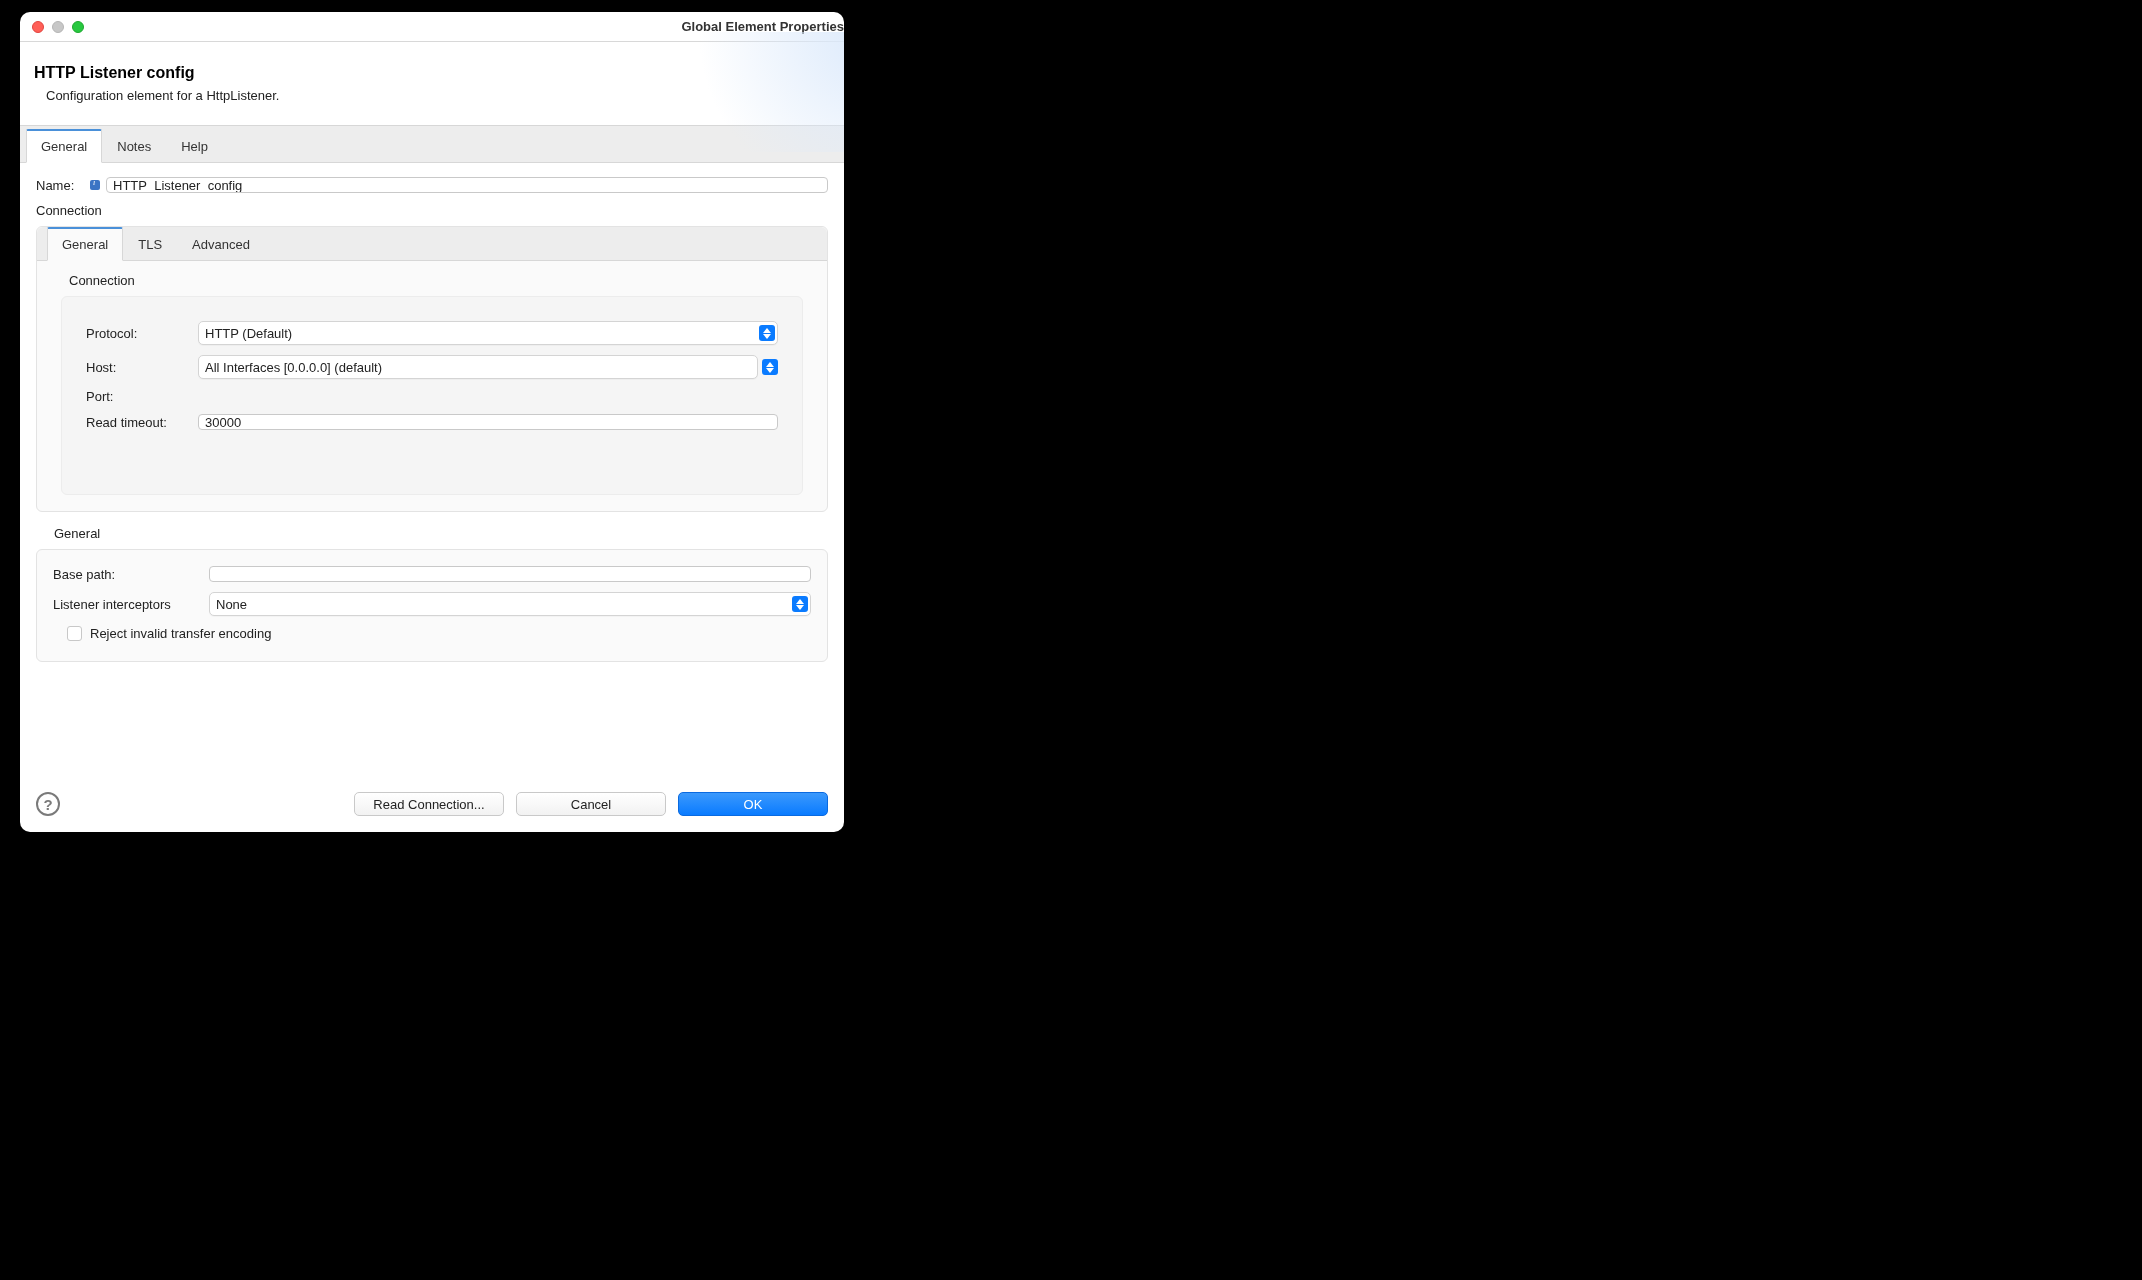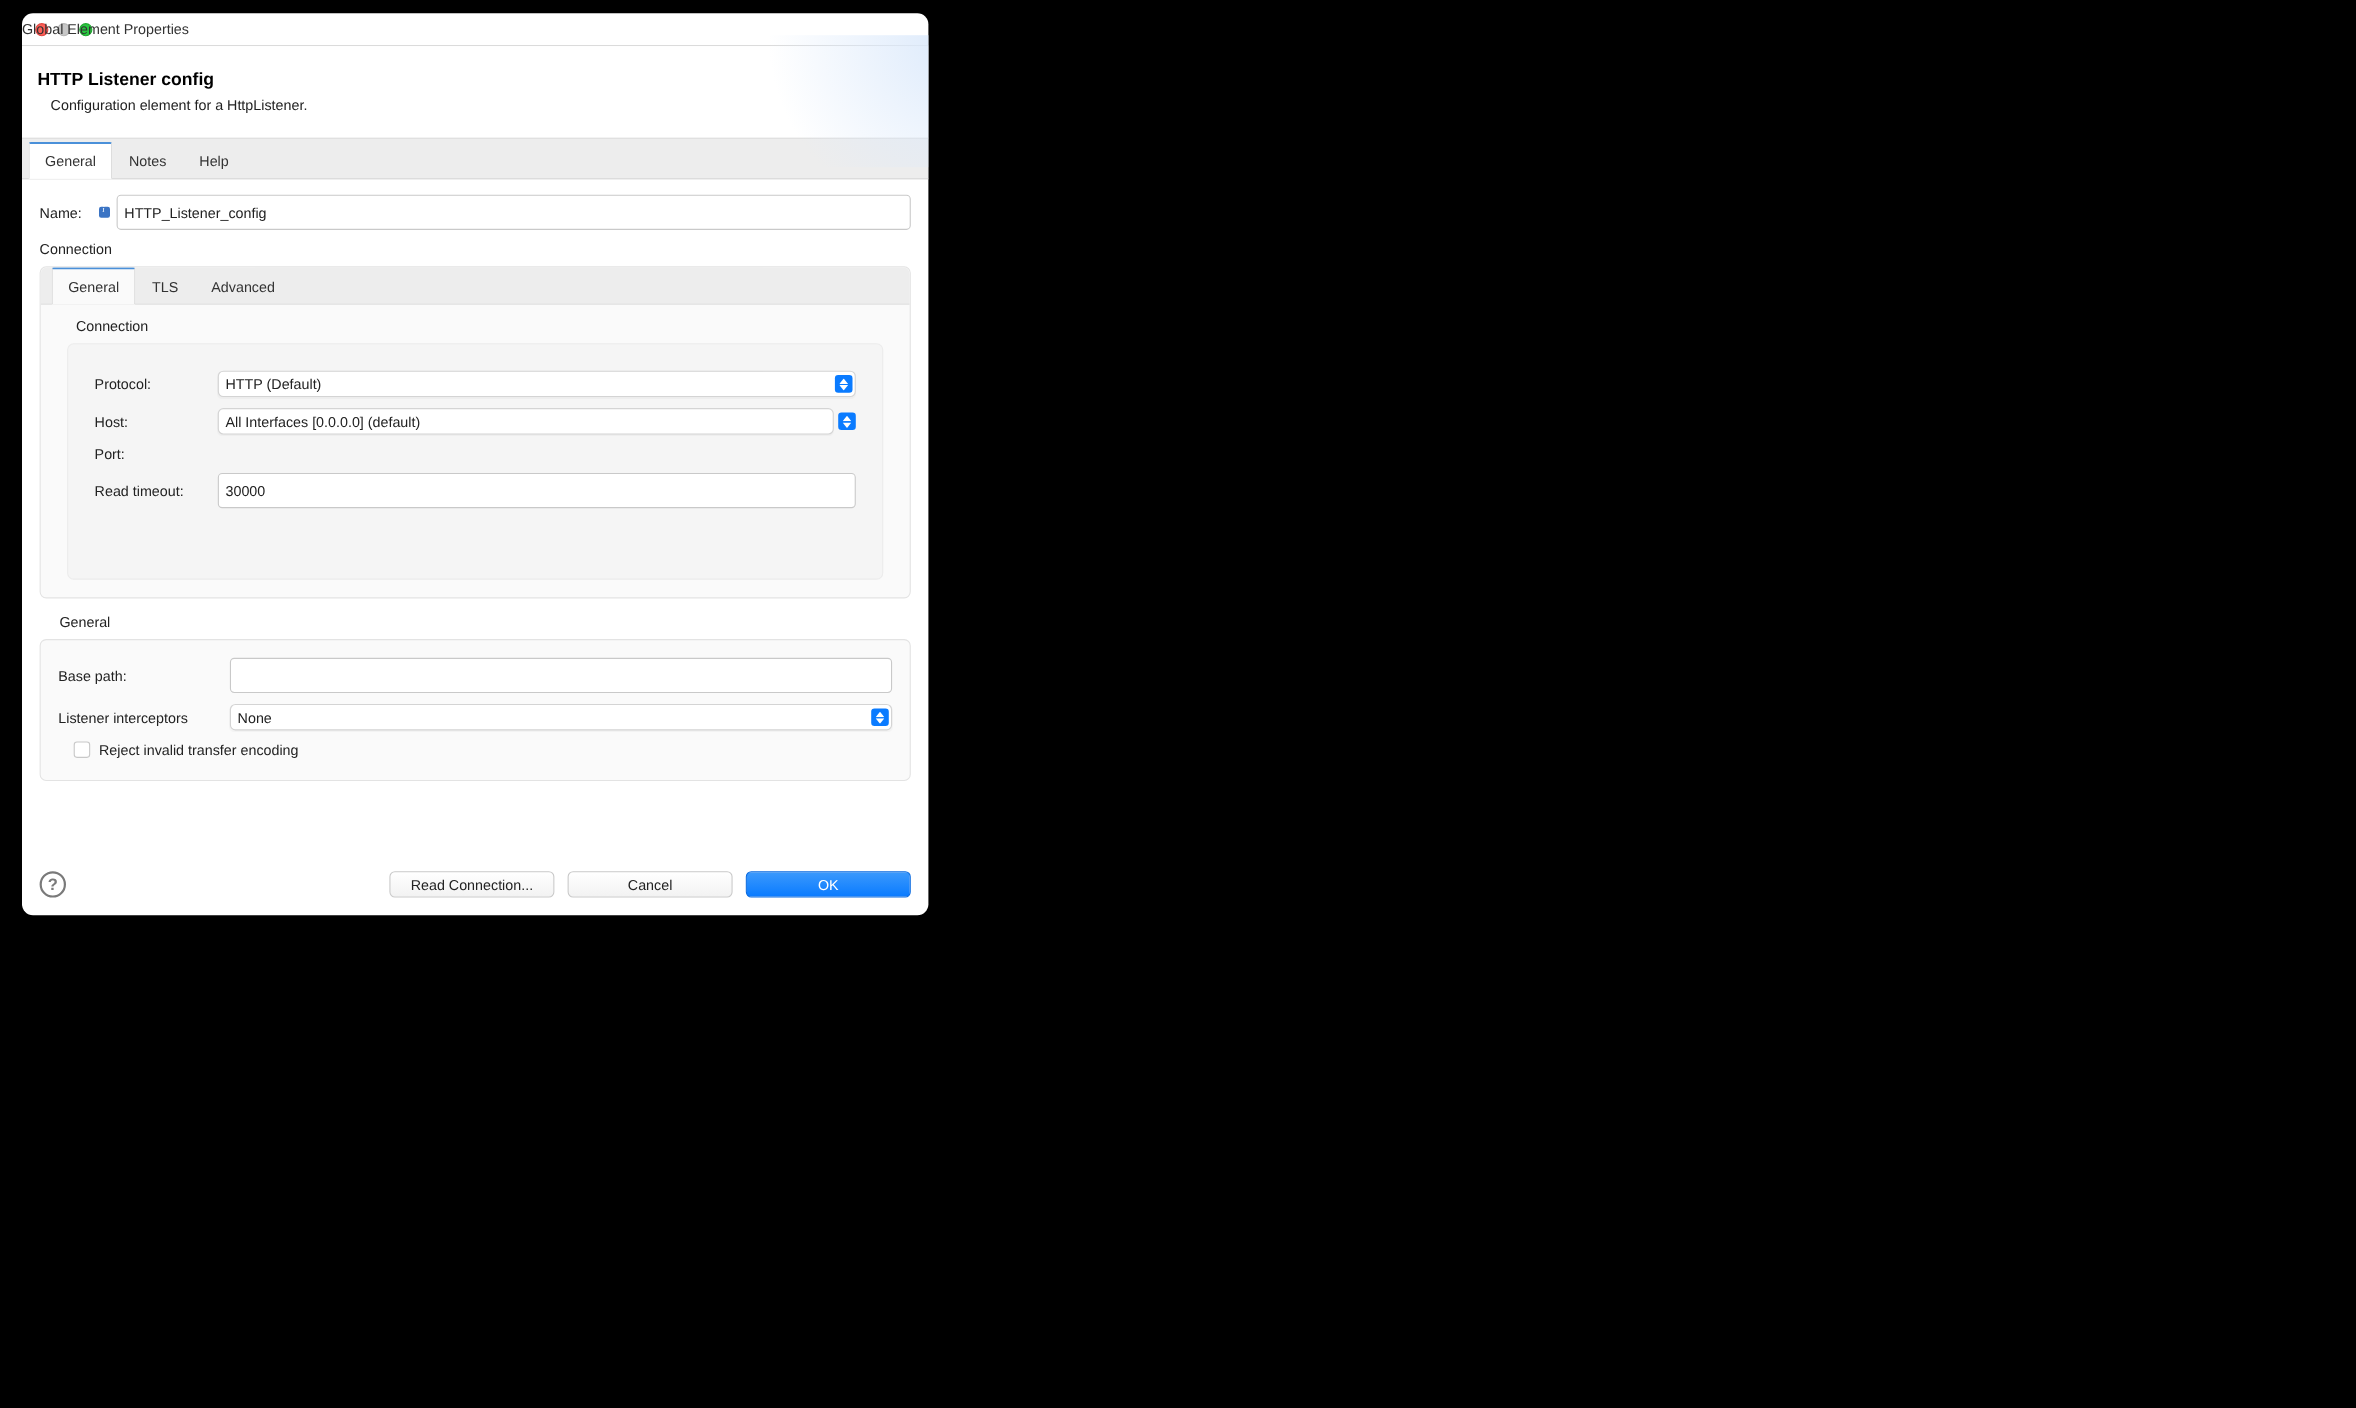"Global Element Properties" .title { font-weight: 400 -> 700; text-align: left -> right }
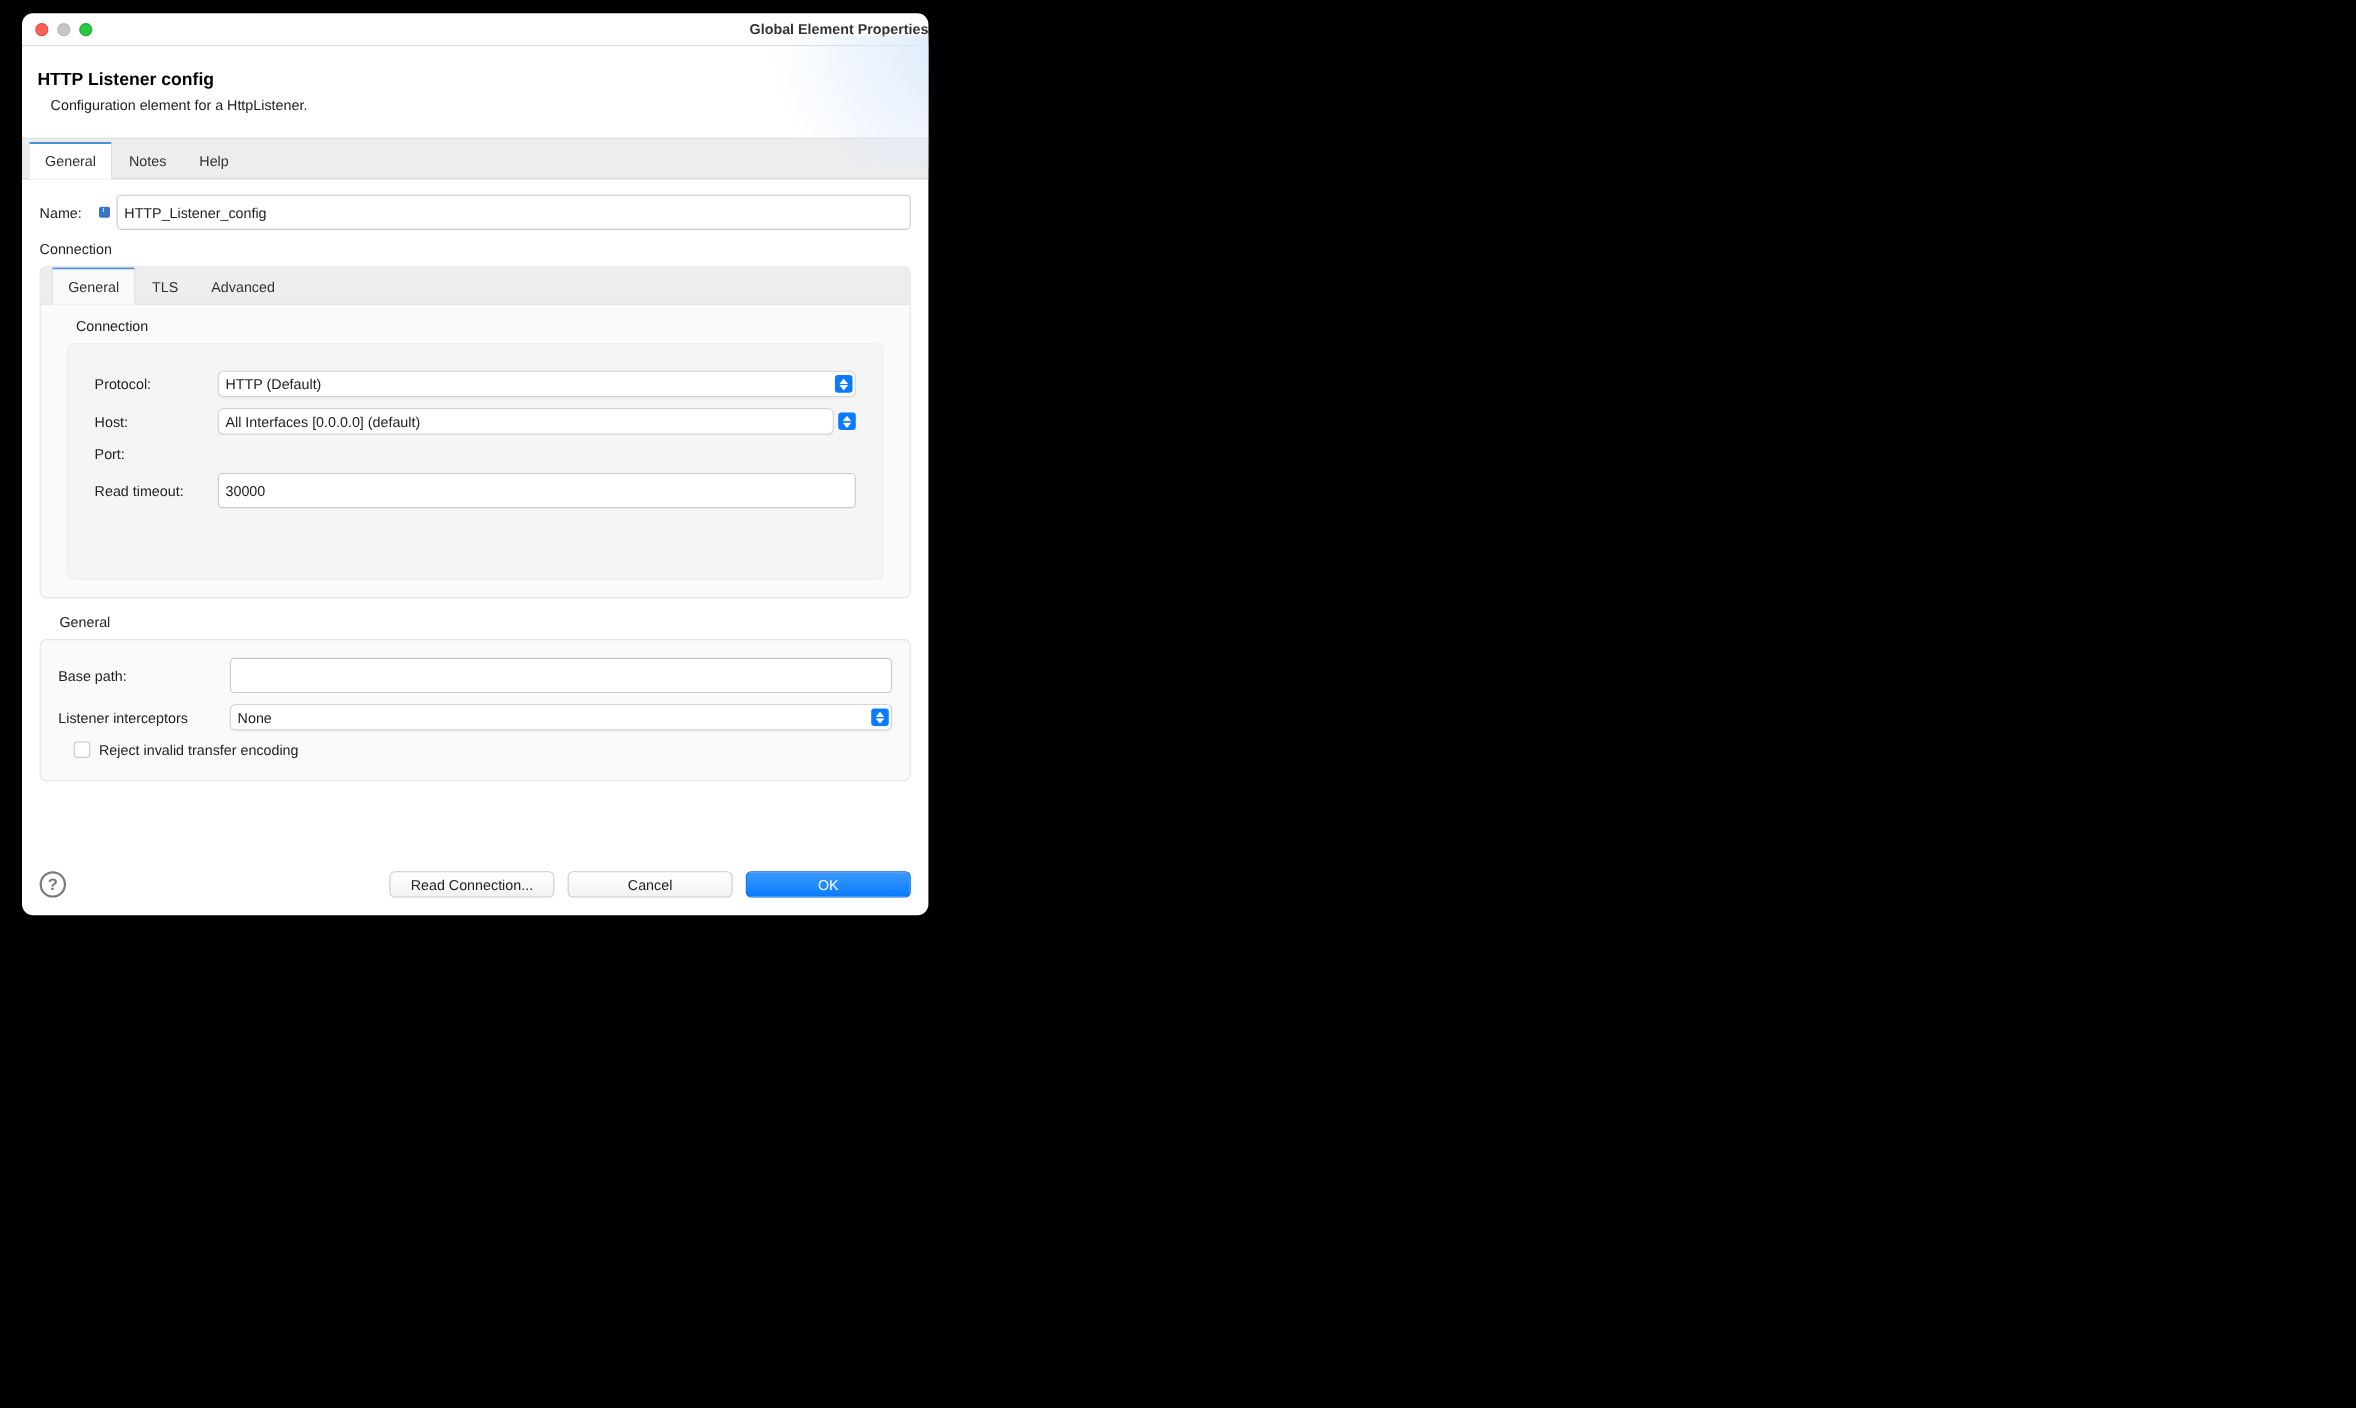"HTTP_Listener_config" input[type="text"] { height: 32px -> 16px }
